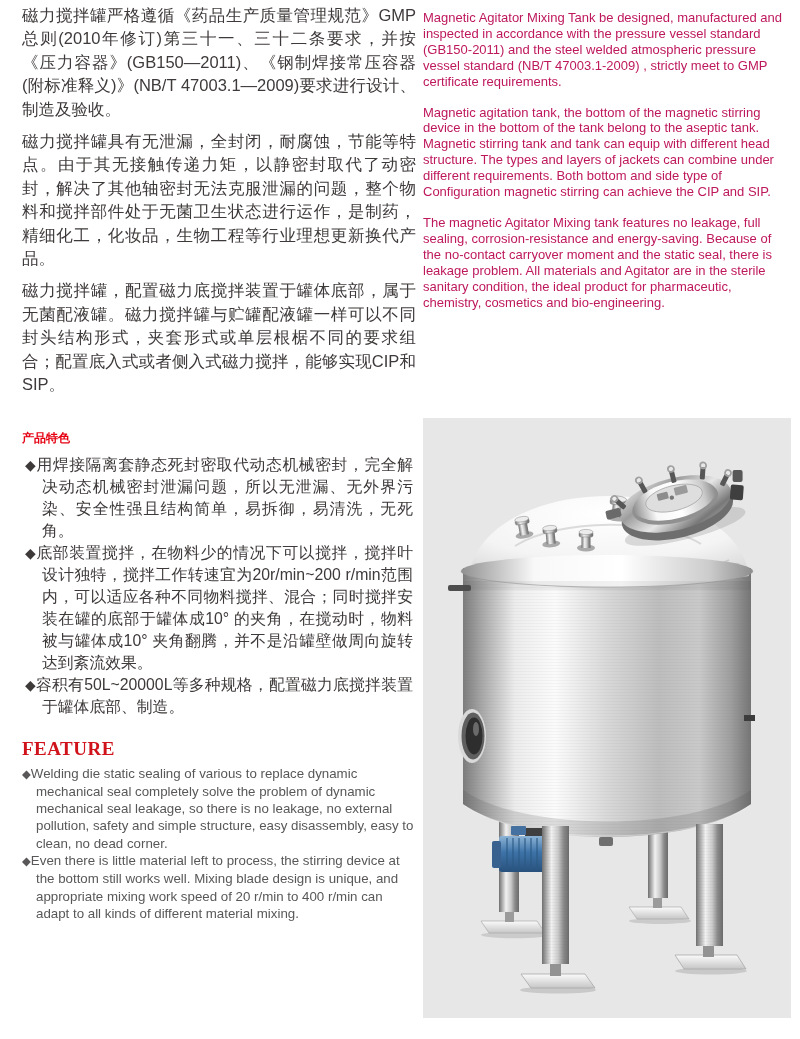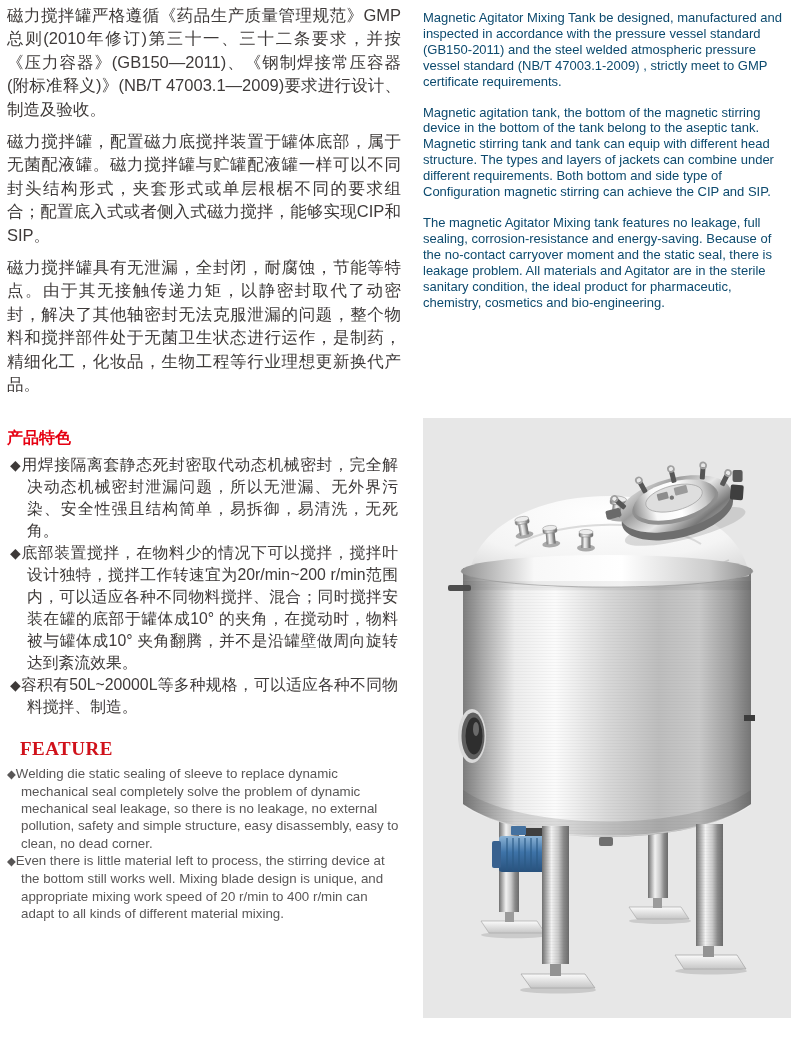"磁力搅拌罐严格遵循《药品生产质量管理规范》GMP总则(2010年修订)第三十一、" .col-left { left: 7px -> 22px }
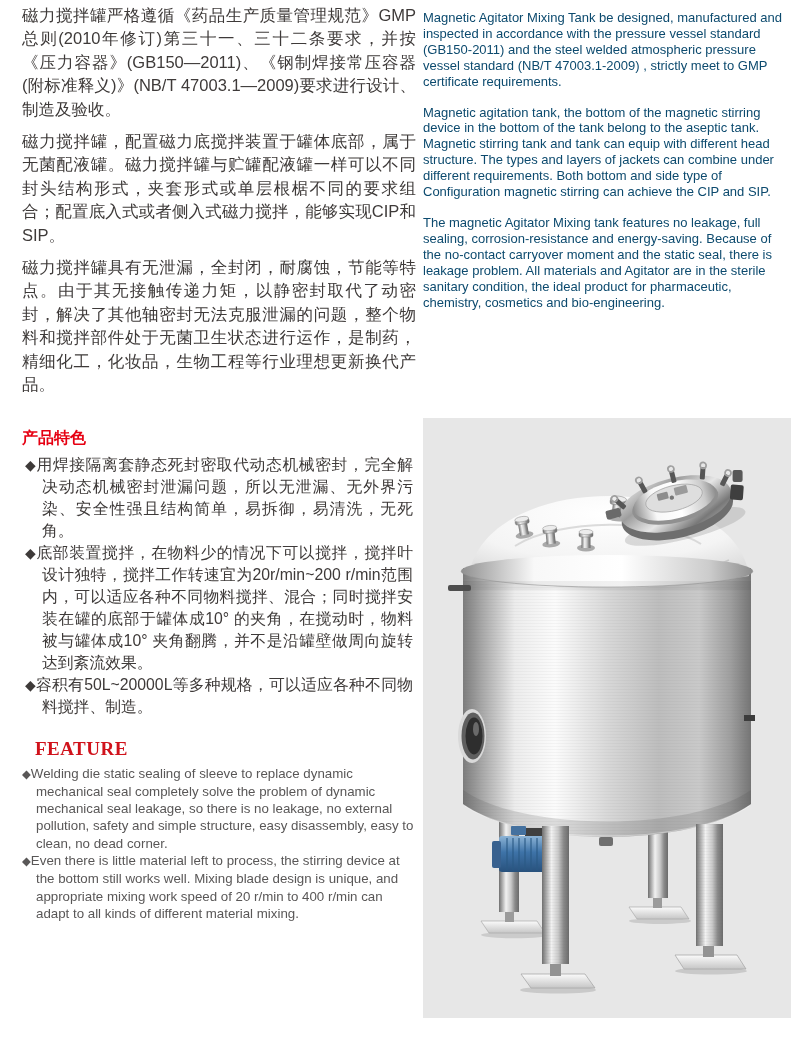"Magnetic Agitator Mixing Tank be" .en-p { color: #0c4a6e -> #be185d }
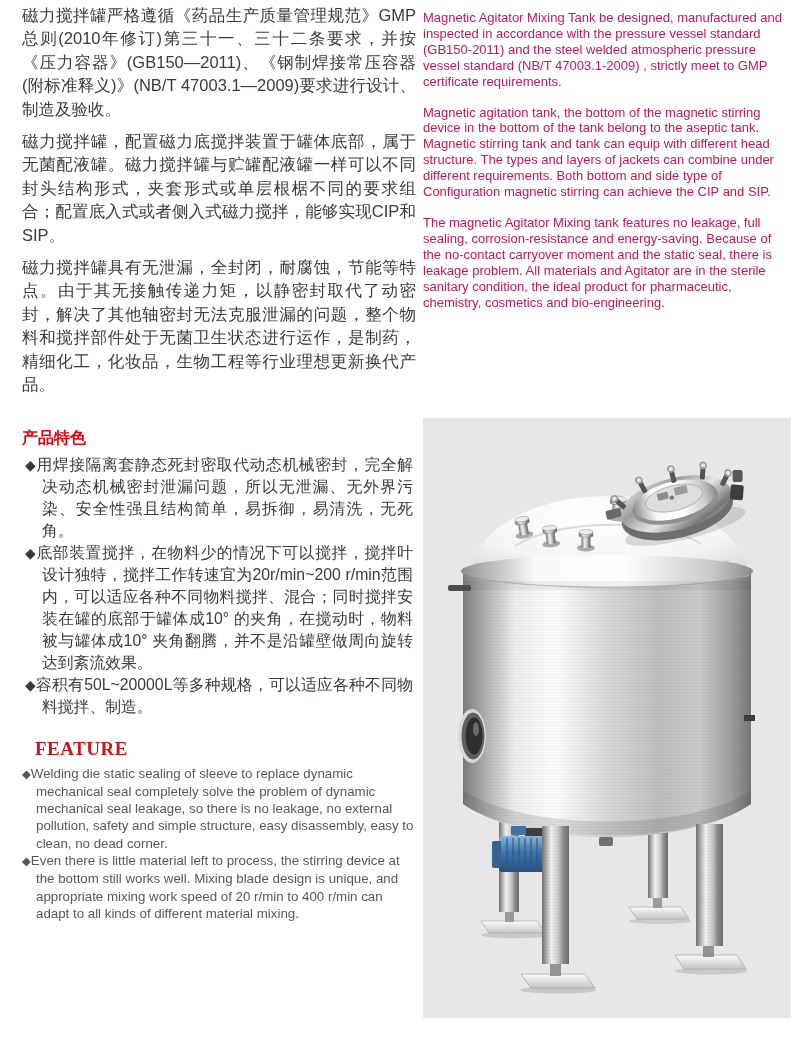"磁力搅拌罐，配置磁力底搅拌装置于罐体底部，属于无菌配液罐。磁力搅拌罐与贮罐配液罐" p.zh-p { order: before "磁力搅拌罐具有无泄漏，全封闭，耐腐蚀，节能等特点。由于其无接触传递力矩，以静密封" -> after "磁力搅拌罐具有无泄漏，全封闭，耐腐蚀，节能等特点。由于其无接触传递力矩，以静密封" }
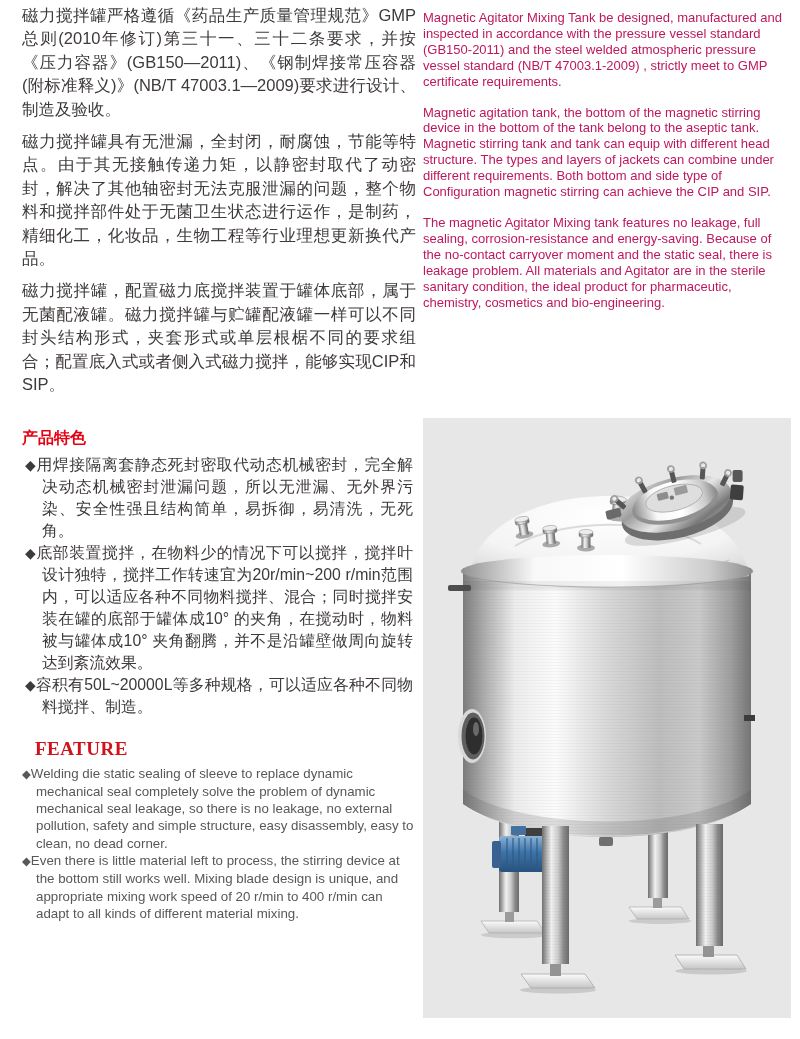"产品特色" .zh-feat-title { font-size: 16px -> 12px }
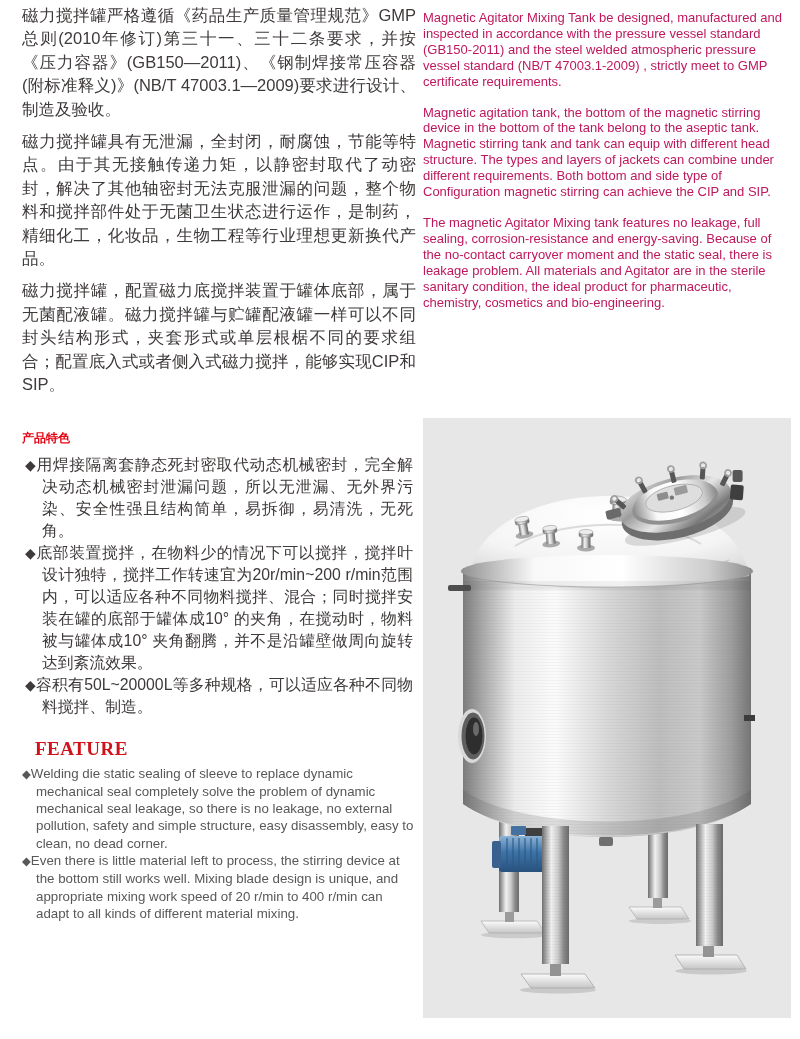"容积有50L~20000L等多种规格，可以适应各种不同物料搅拌、制造。" span { text: 可以适应各种不同物料搅拌 -> 配置磁力底搅拌装置于罐体底部 }
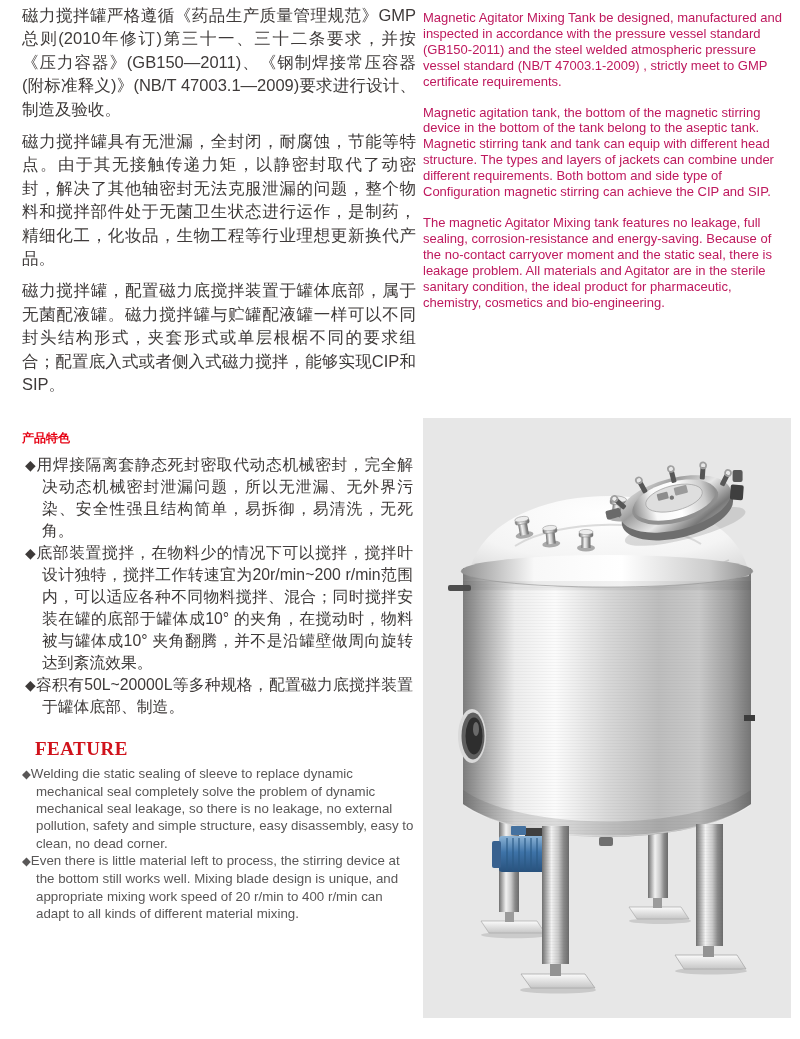"FEATURE" .en-feat-title { margin: 20px 13px 5px -> 20px 0 5px }
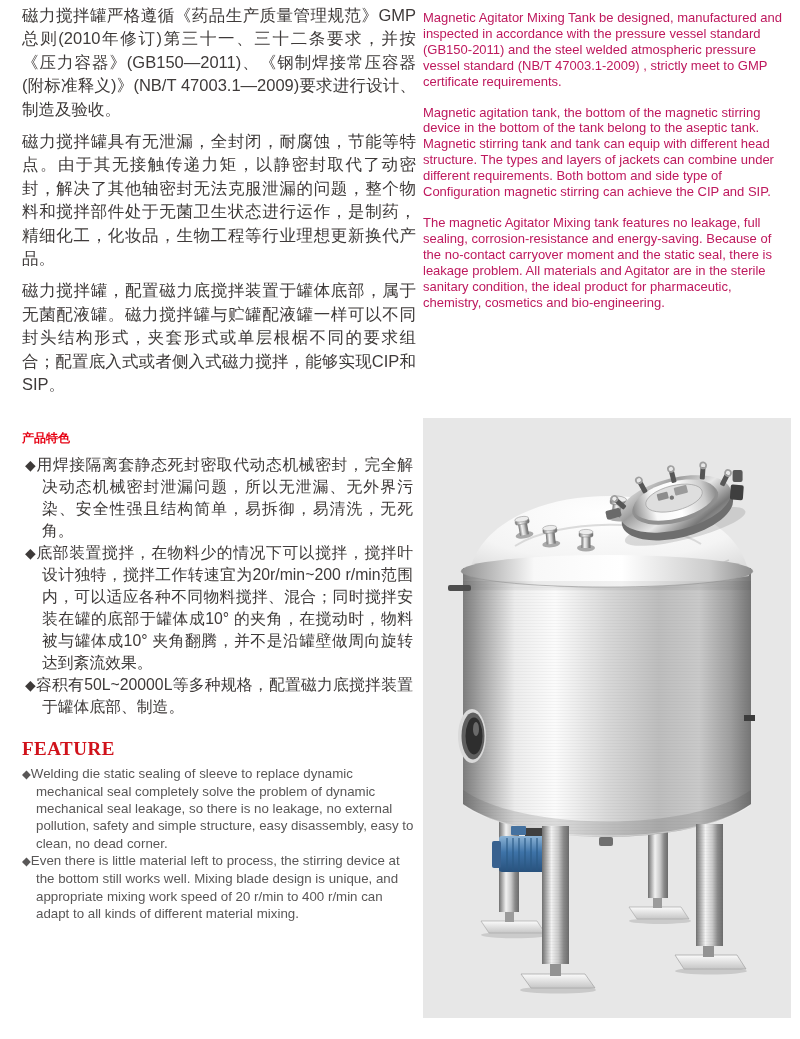"Welding die static sealing of" span { text: sleeve -> various }
